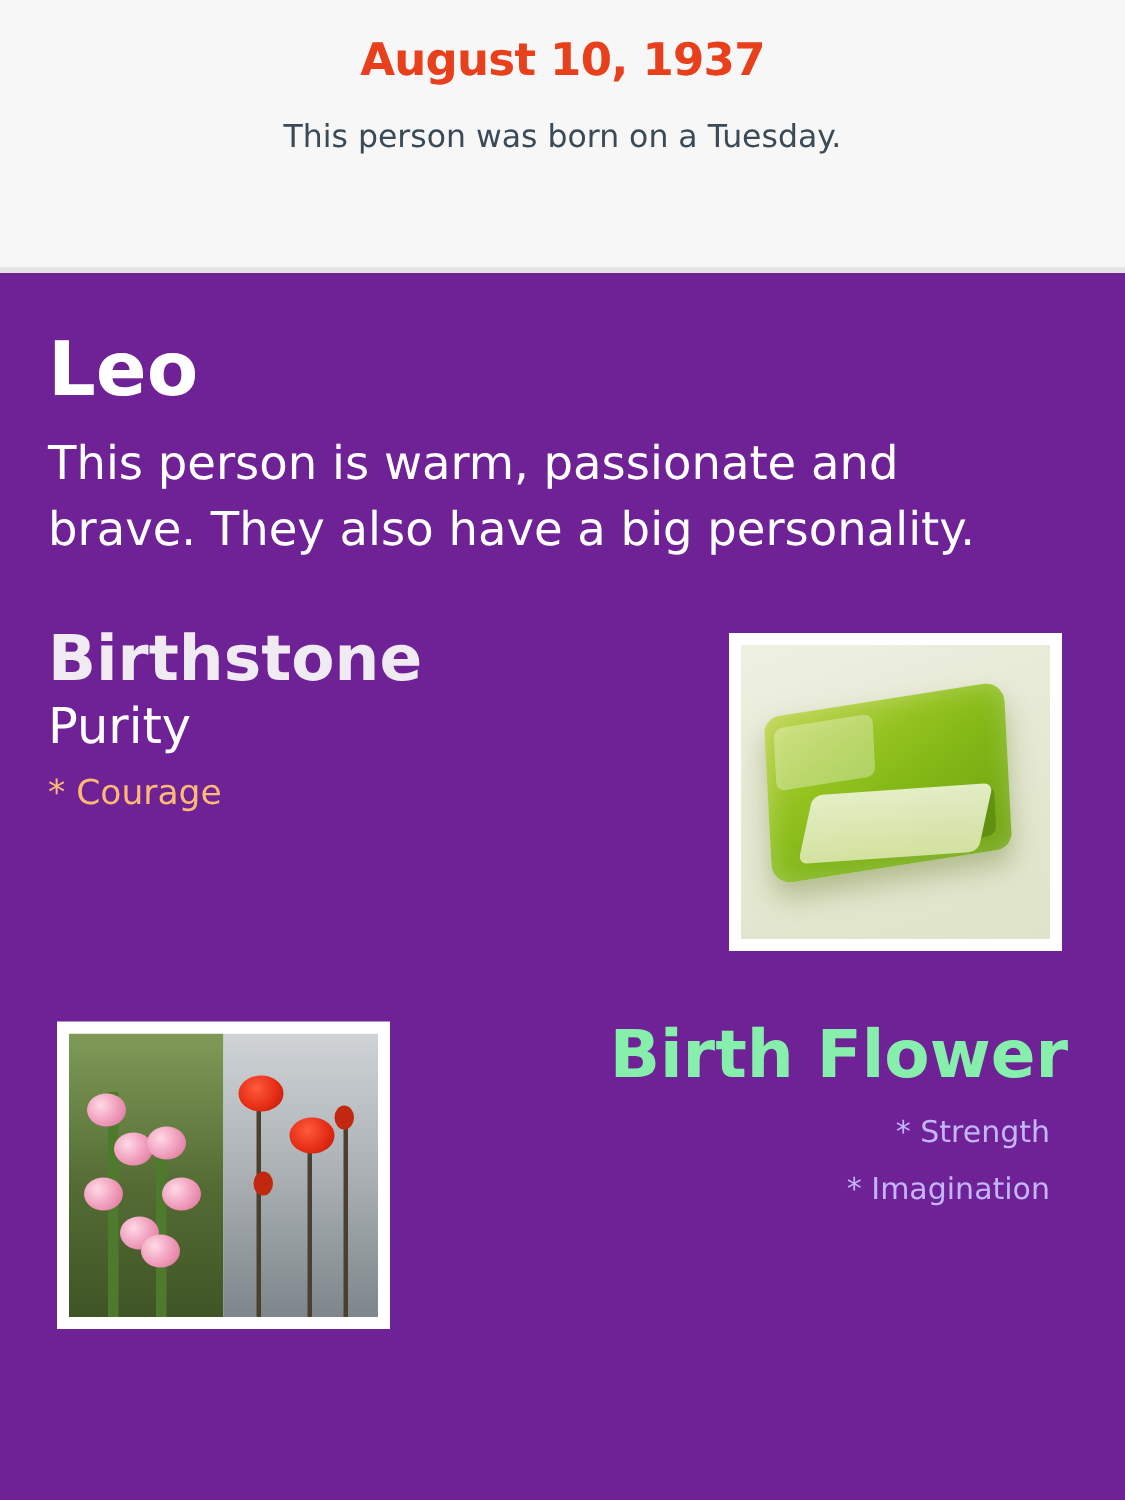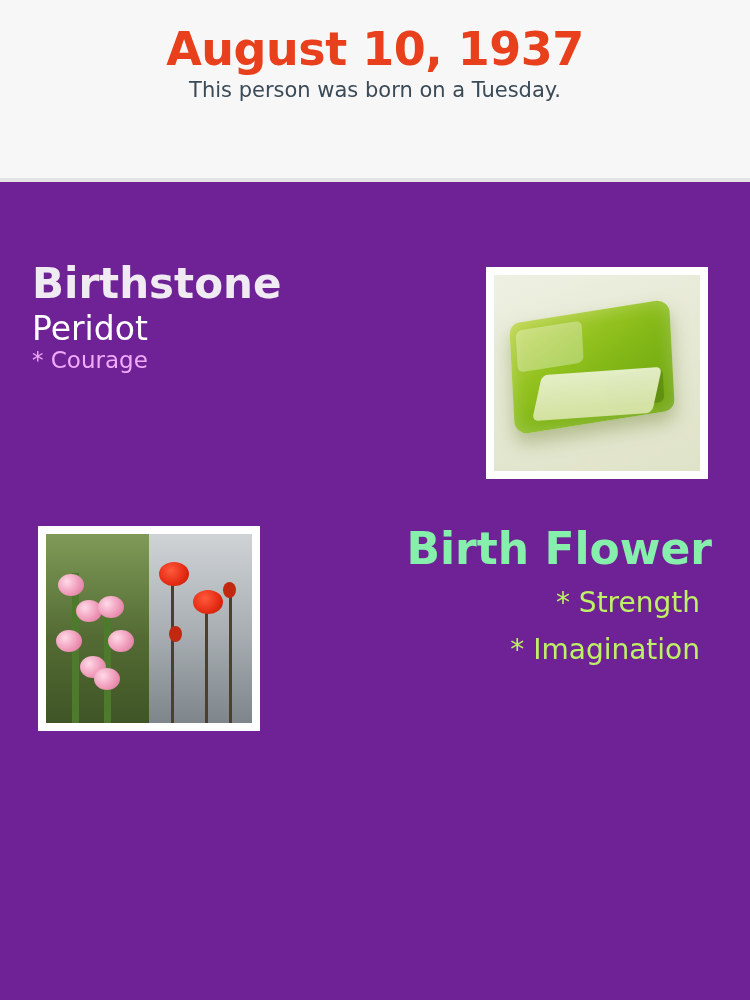"August 10, 1937" .date-title { font-size: 46px -> 30px }
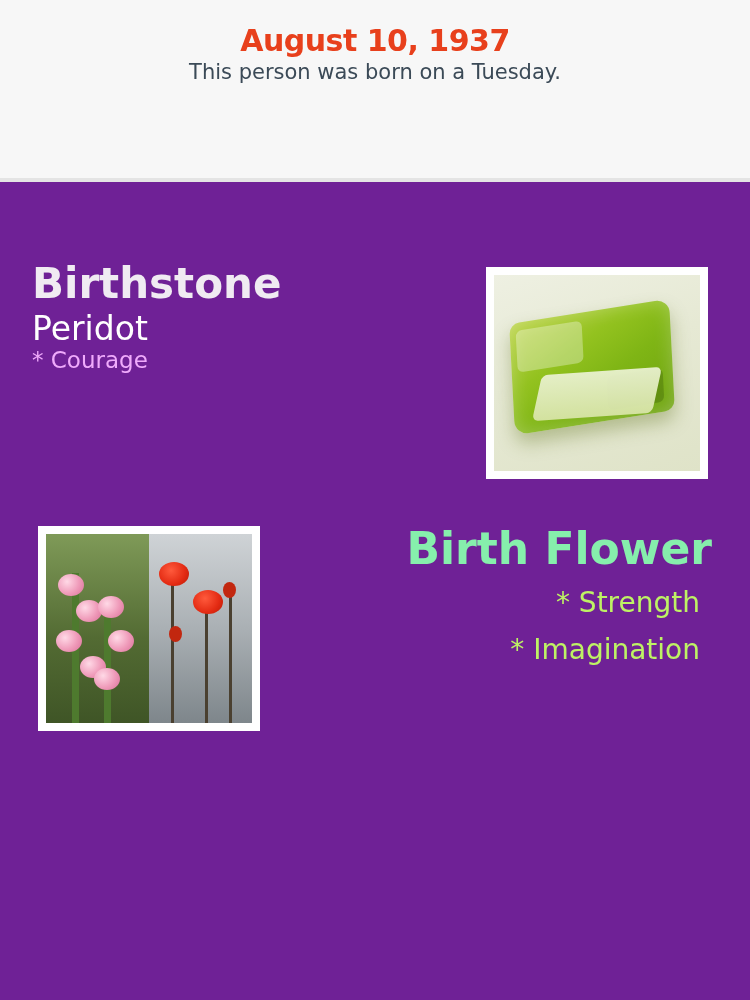"This person was born on" .born-line { margin-top: 3px -> 22px }
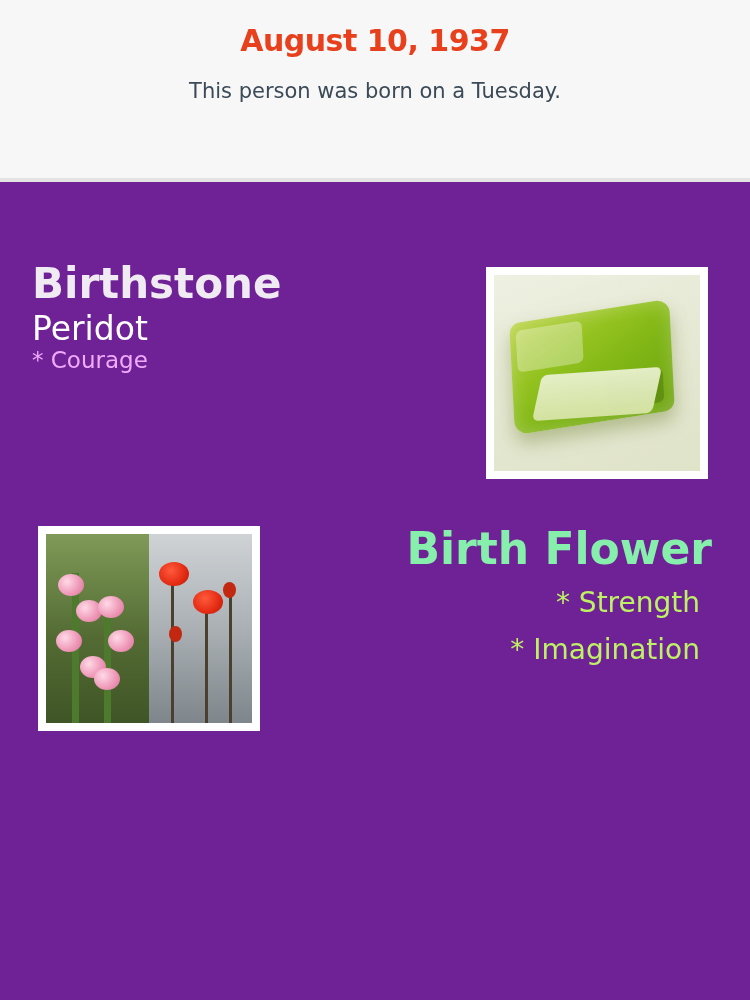"Leo" div { html: none -> <div> <div>Leo</div> <div>This person is warm, passionate and brave. They also have a big personality.</div> </div> }
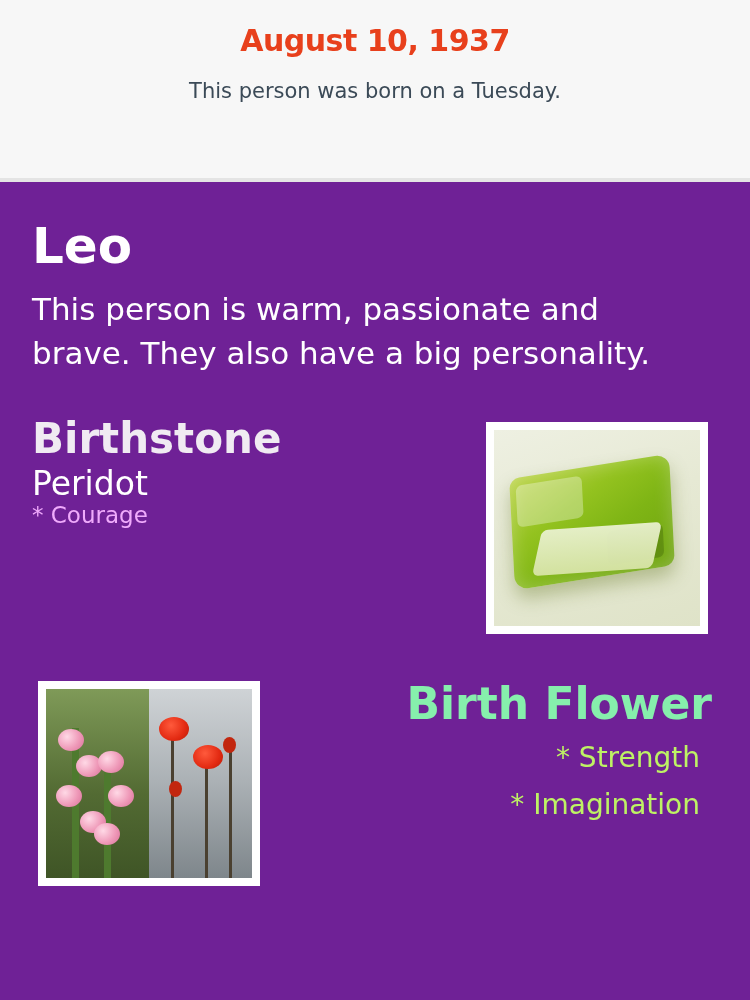"Peridot" div.stone-name { text: Peridot -> Purity }
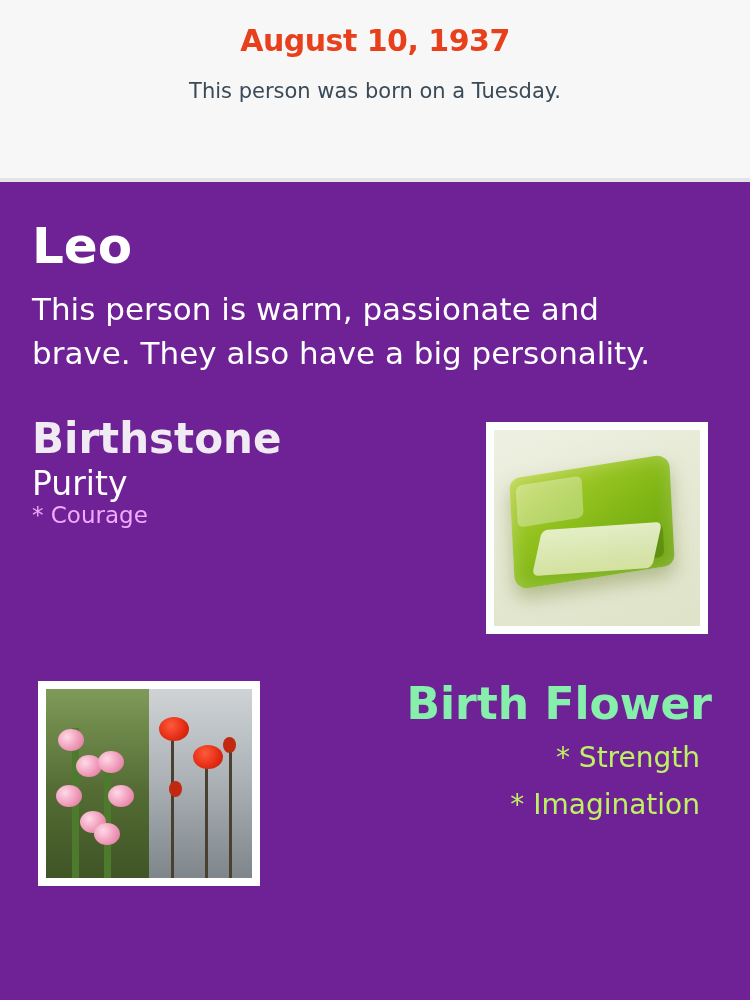"* Courage" .trait { color: #f0abfc -> #fdba74; margin-top: none -> 14px }
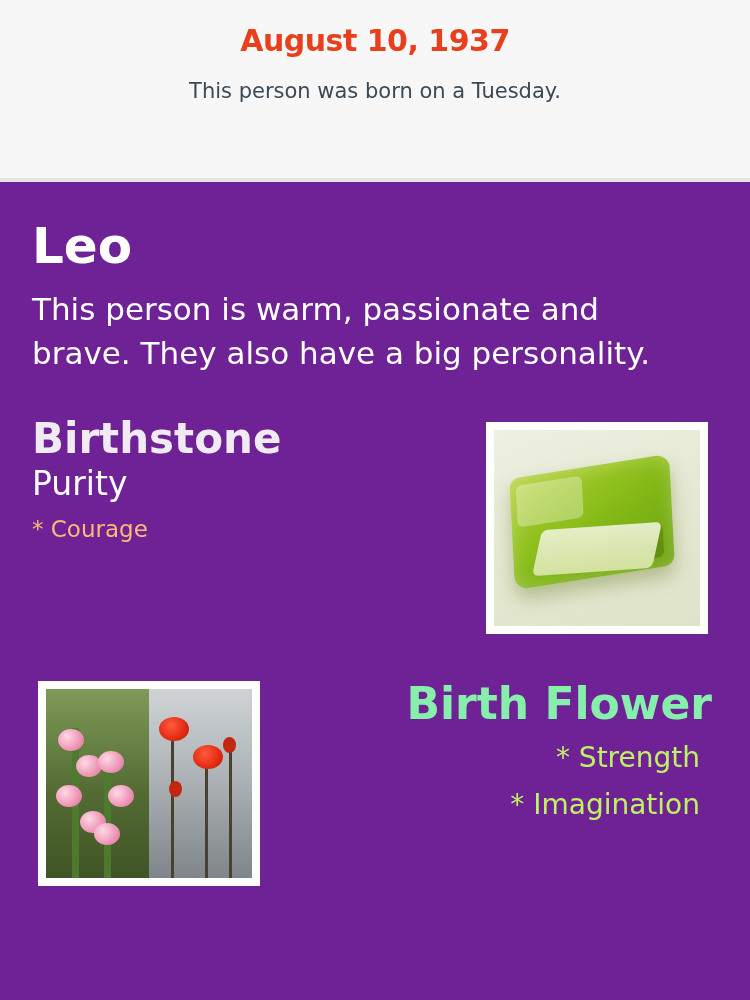"* Strength" .flower-trait { color: #bef264 -> #c4b5fd; font-size: 28px -> 20px }
